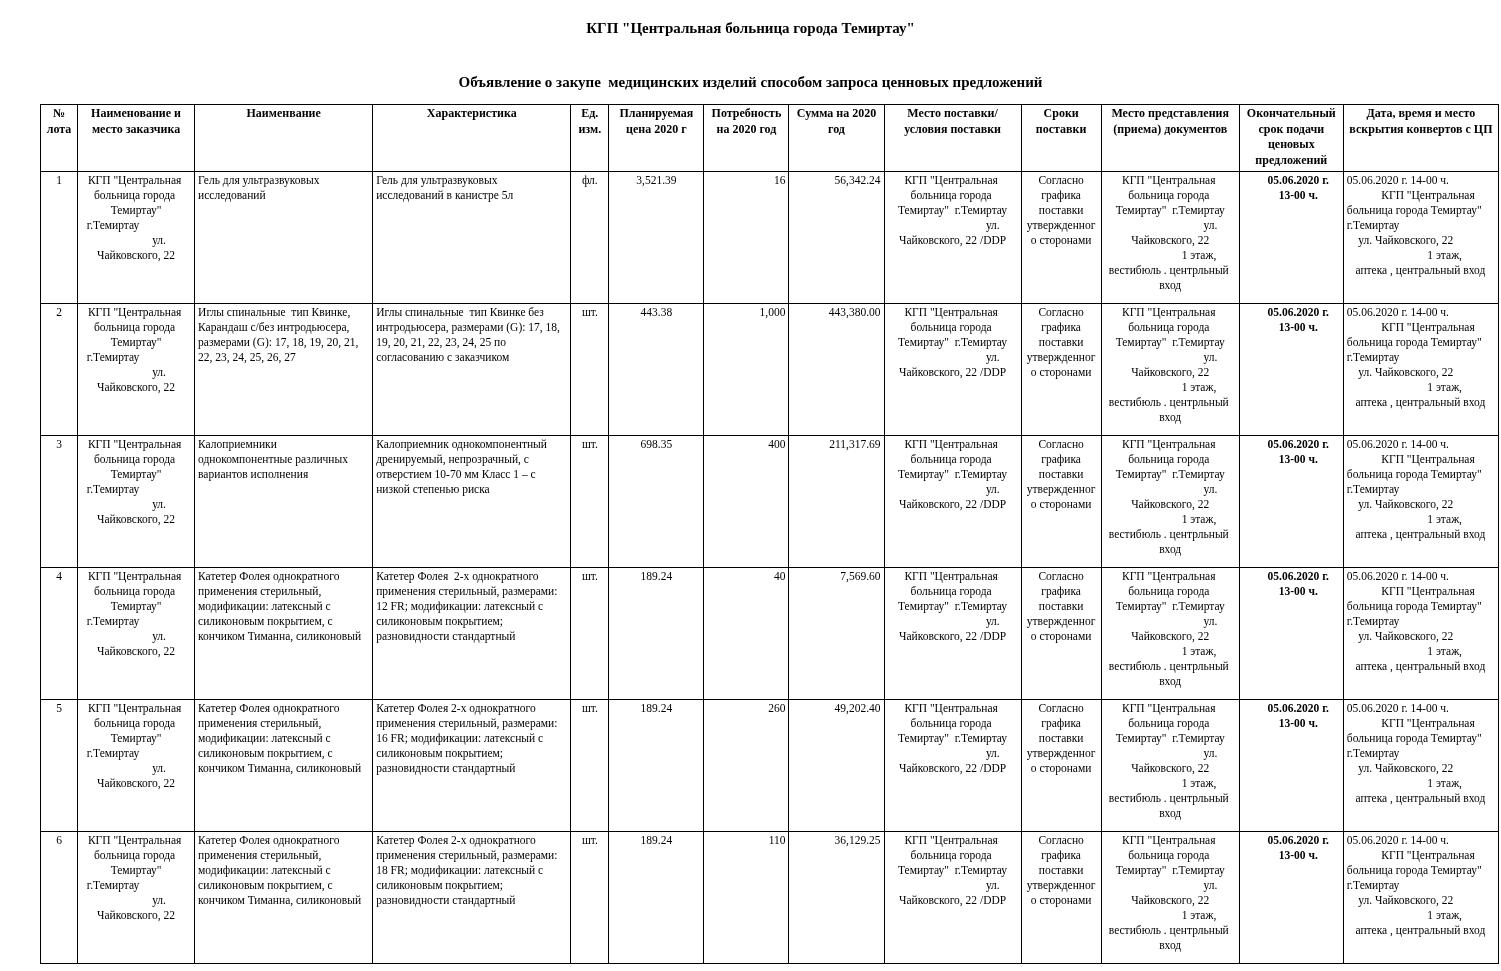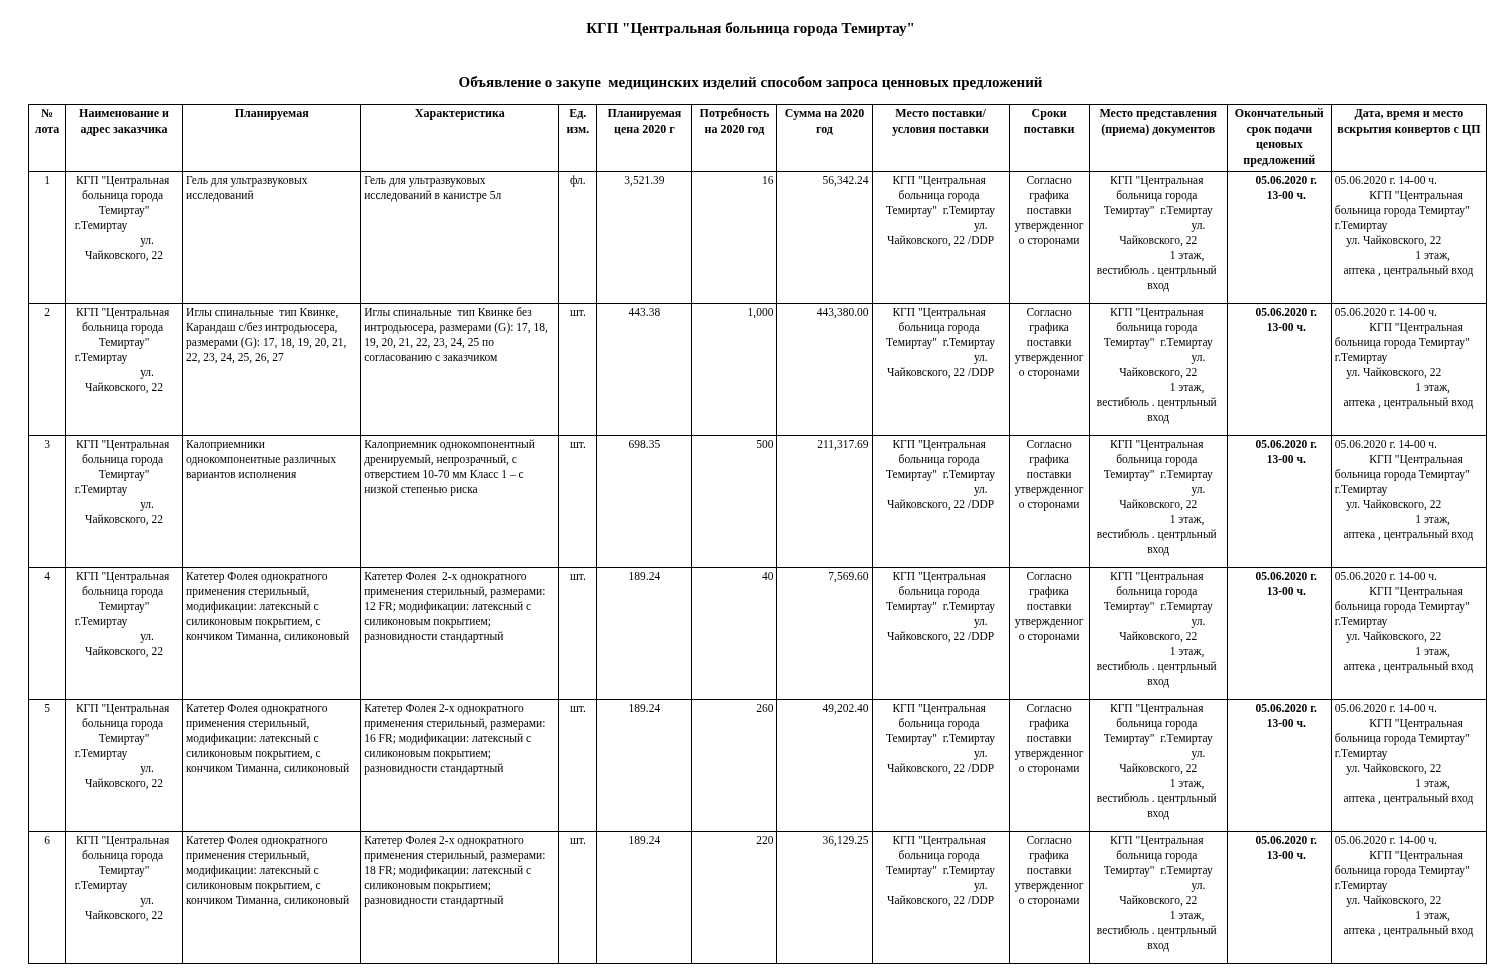"№ лота" table.main { margin: 13px 0 0 28px -> 13px 0 0 40px }
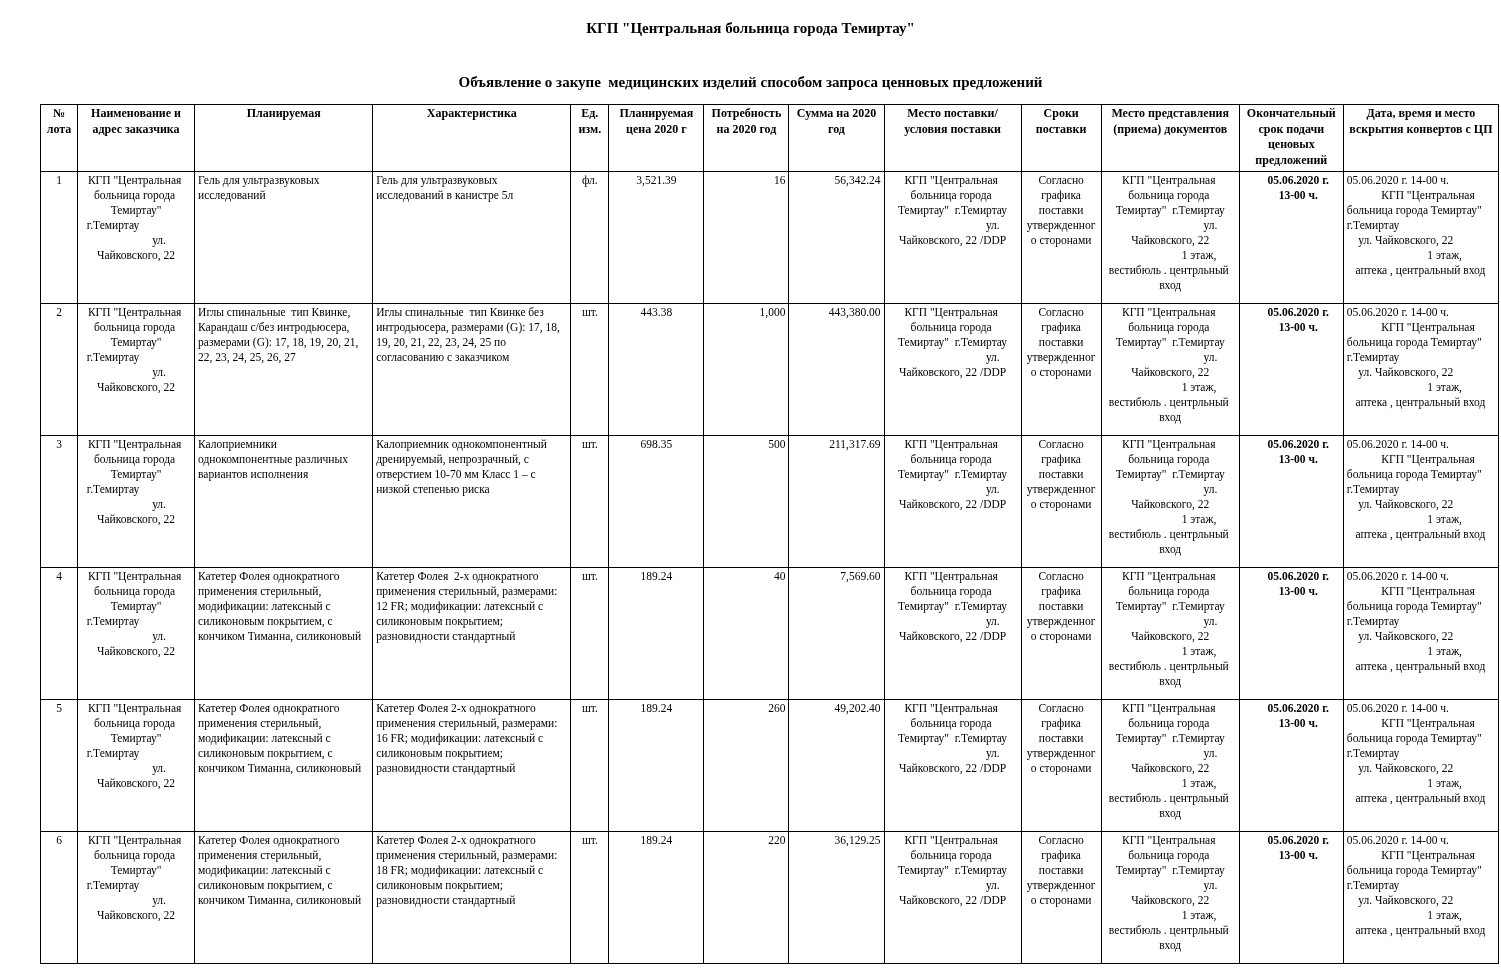"Наименование и адрес заказчика" th { text: адрес -> место }
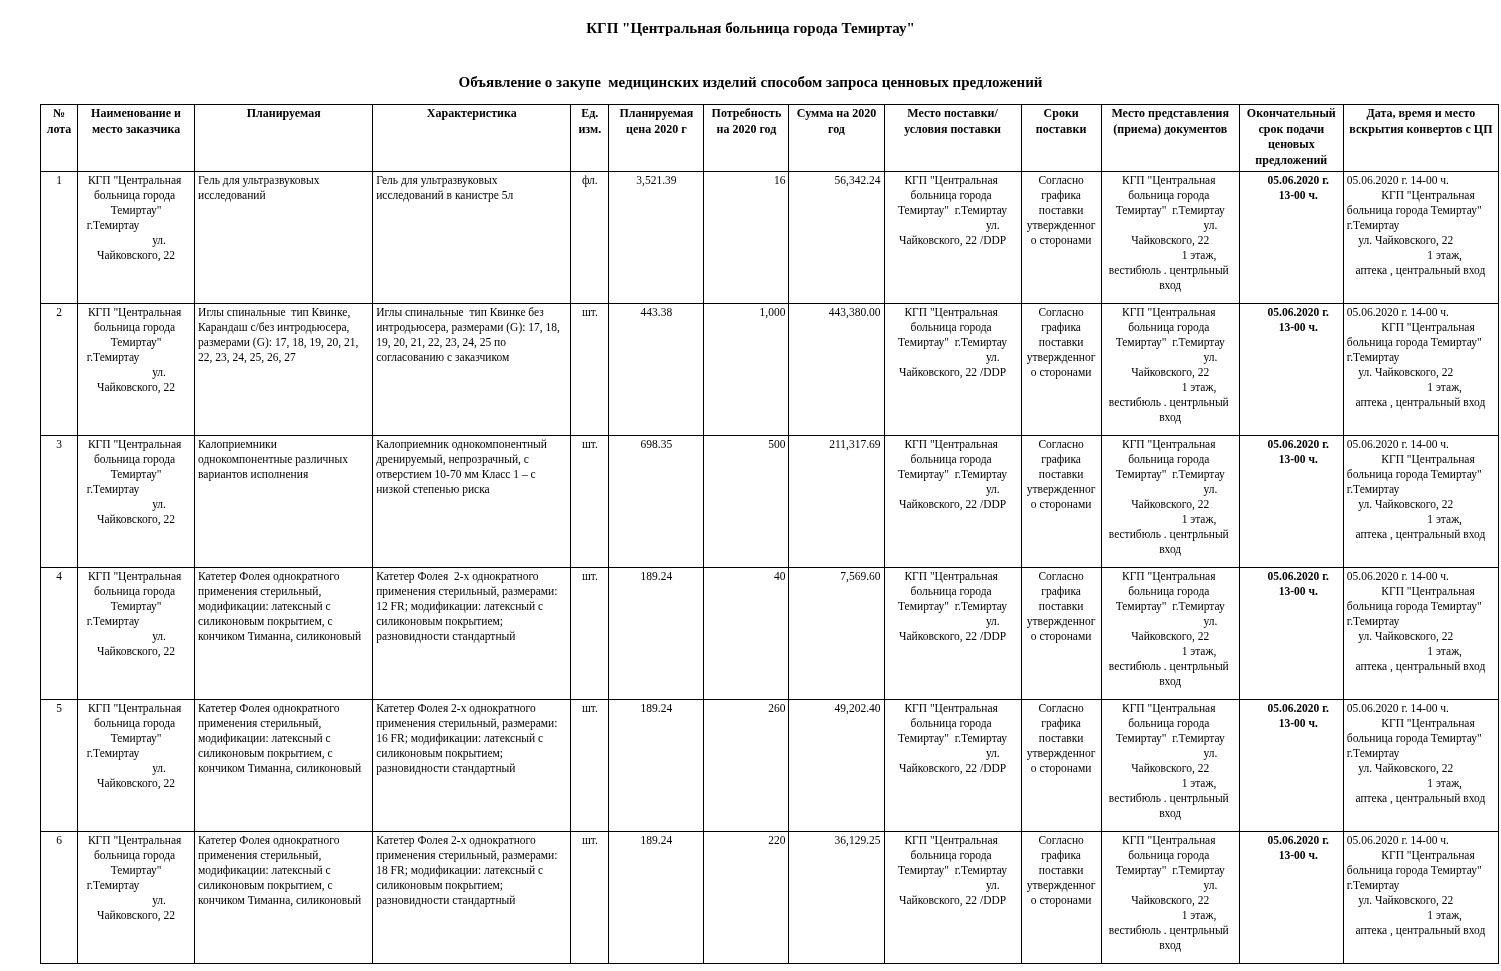"Планируемая" th { text: Планируемая -> Наименвание }
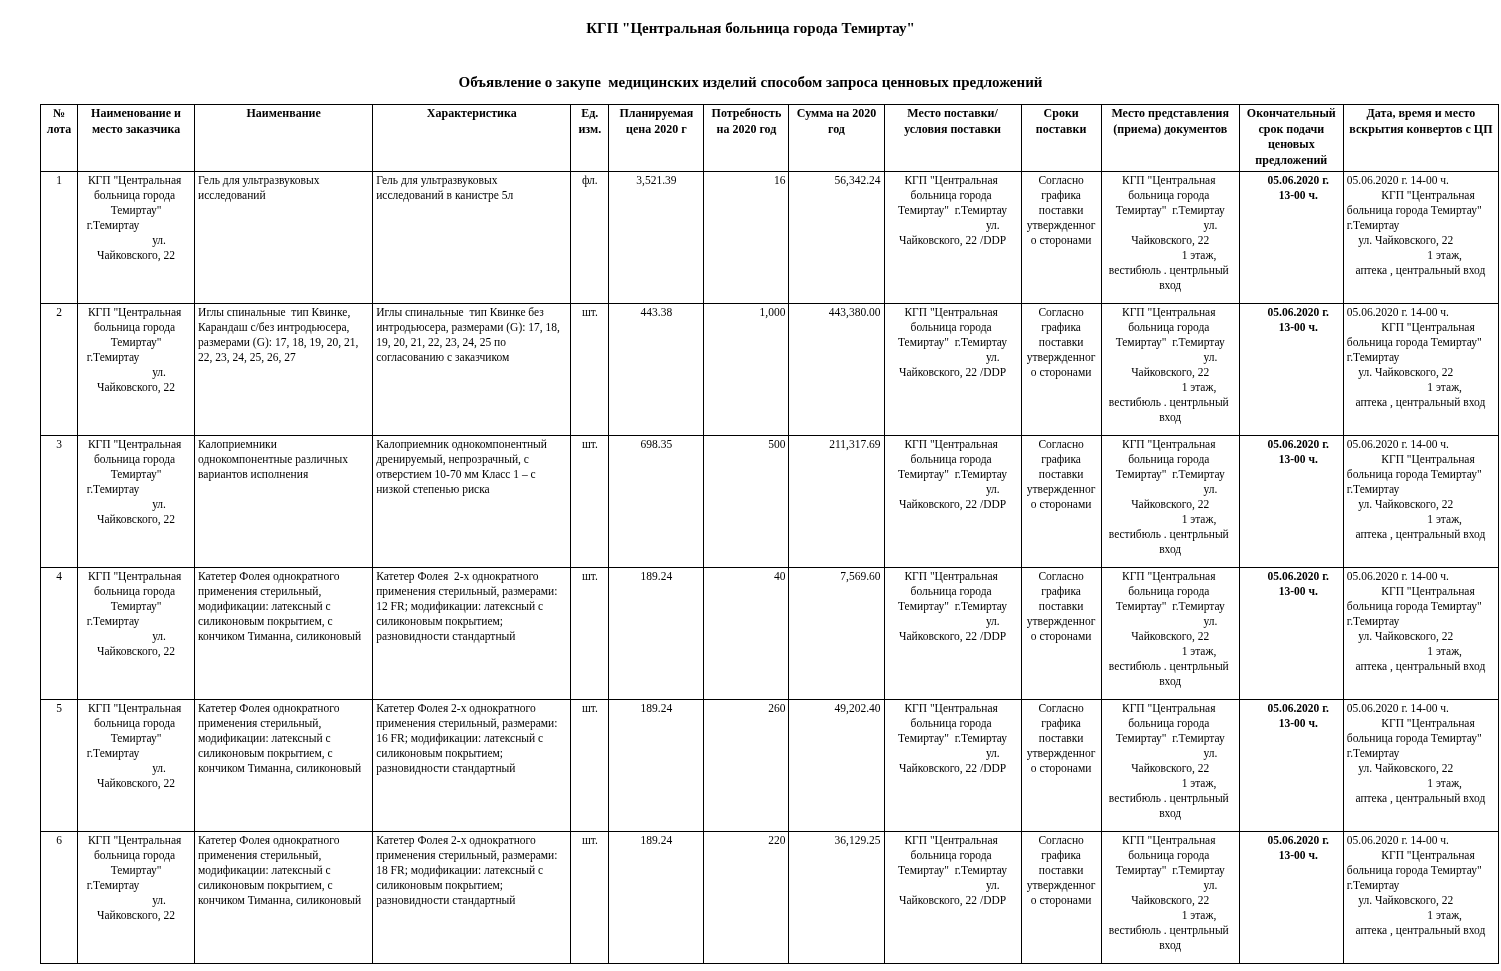"500" td.c-right { text: 500 -> 400 }
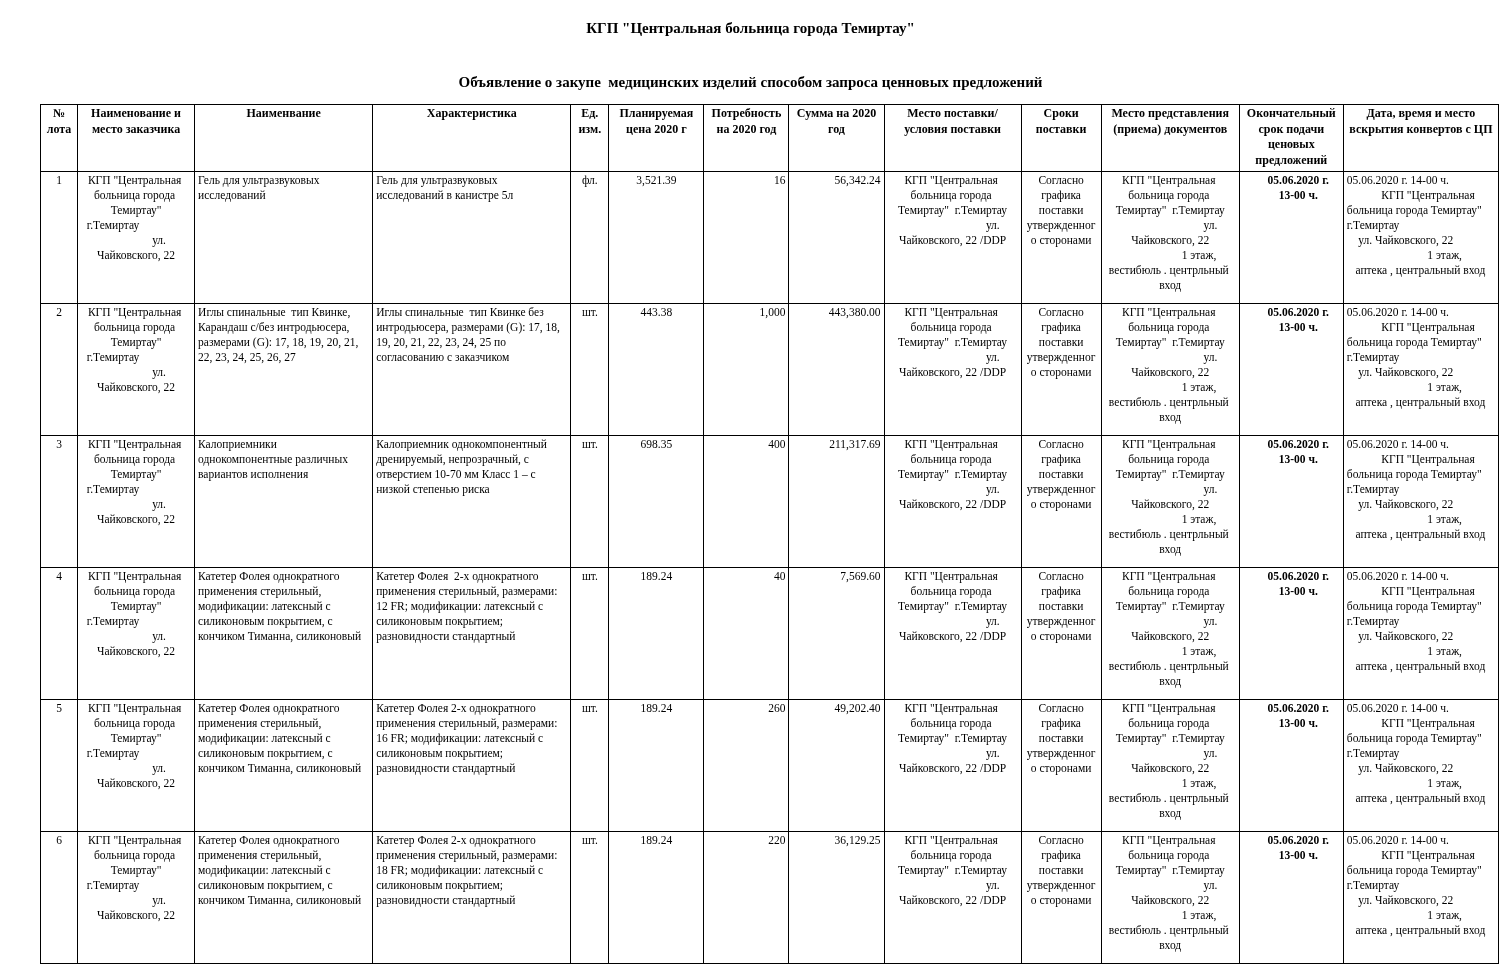"220" td.c-right { text: 220 -> 110 }
